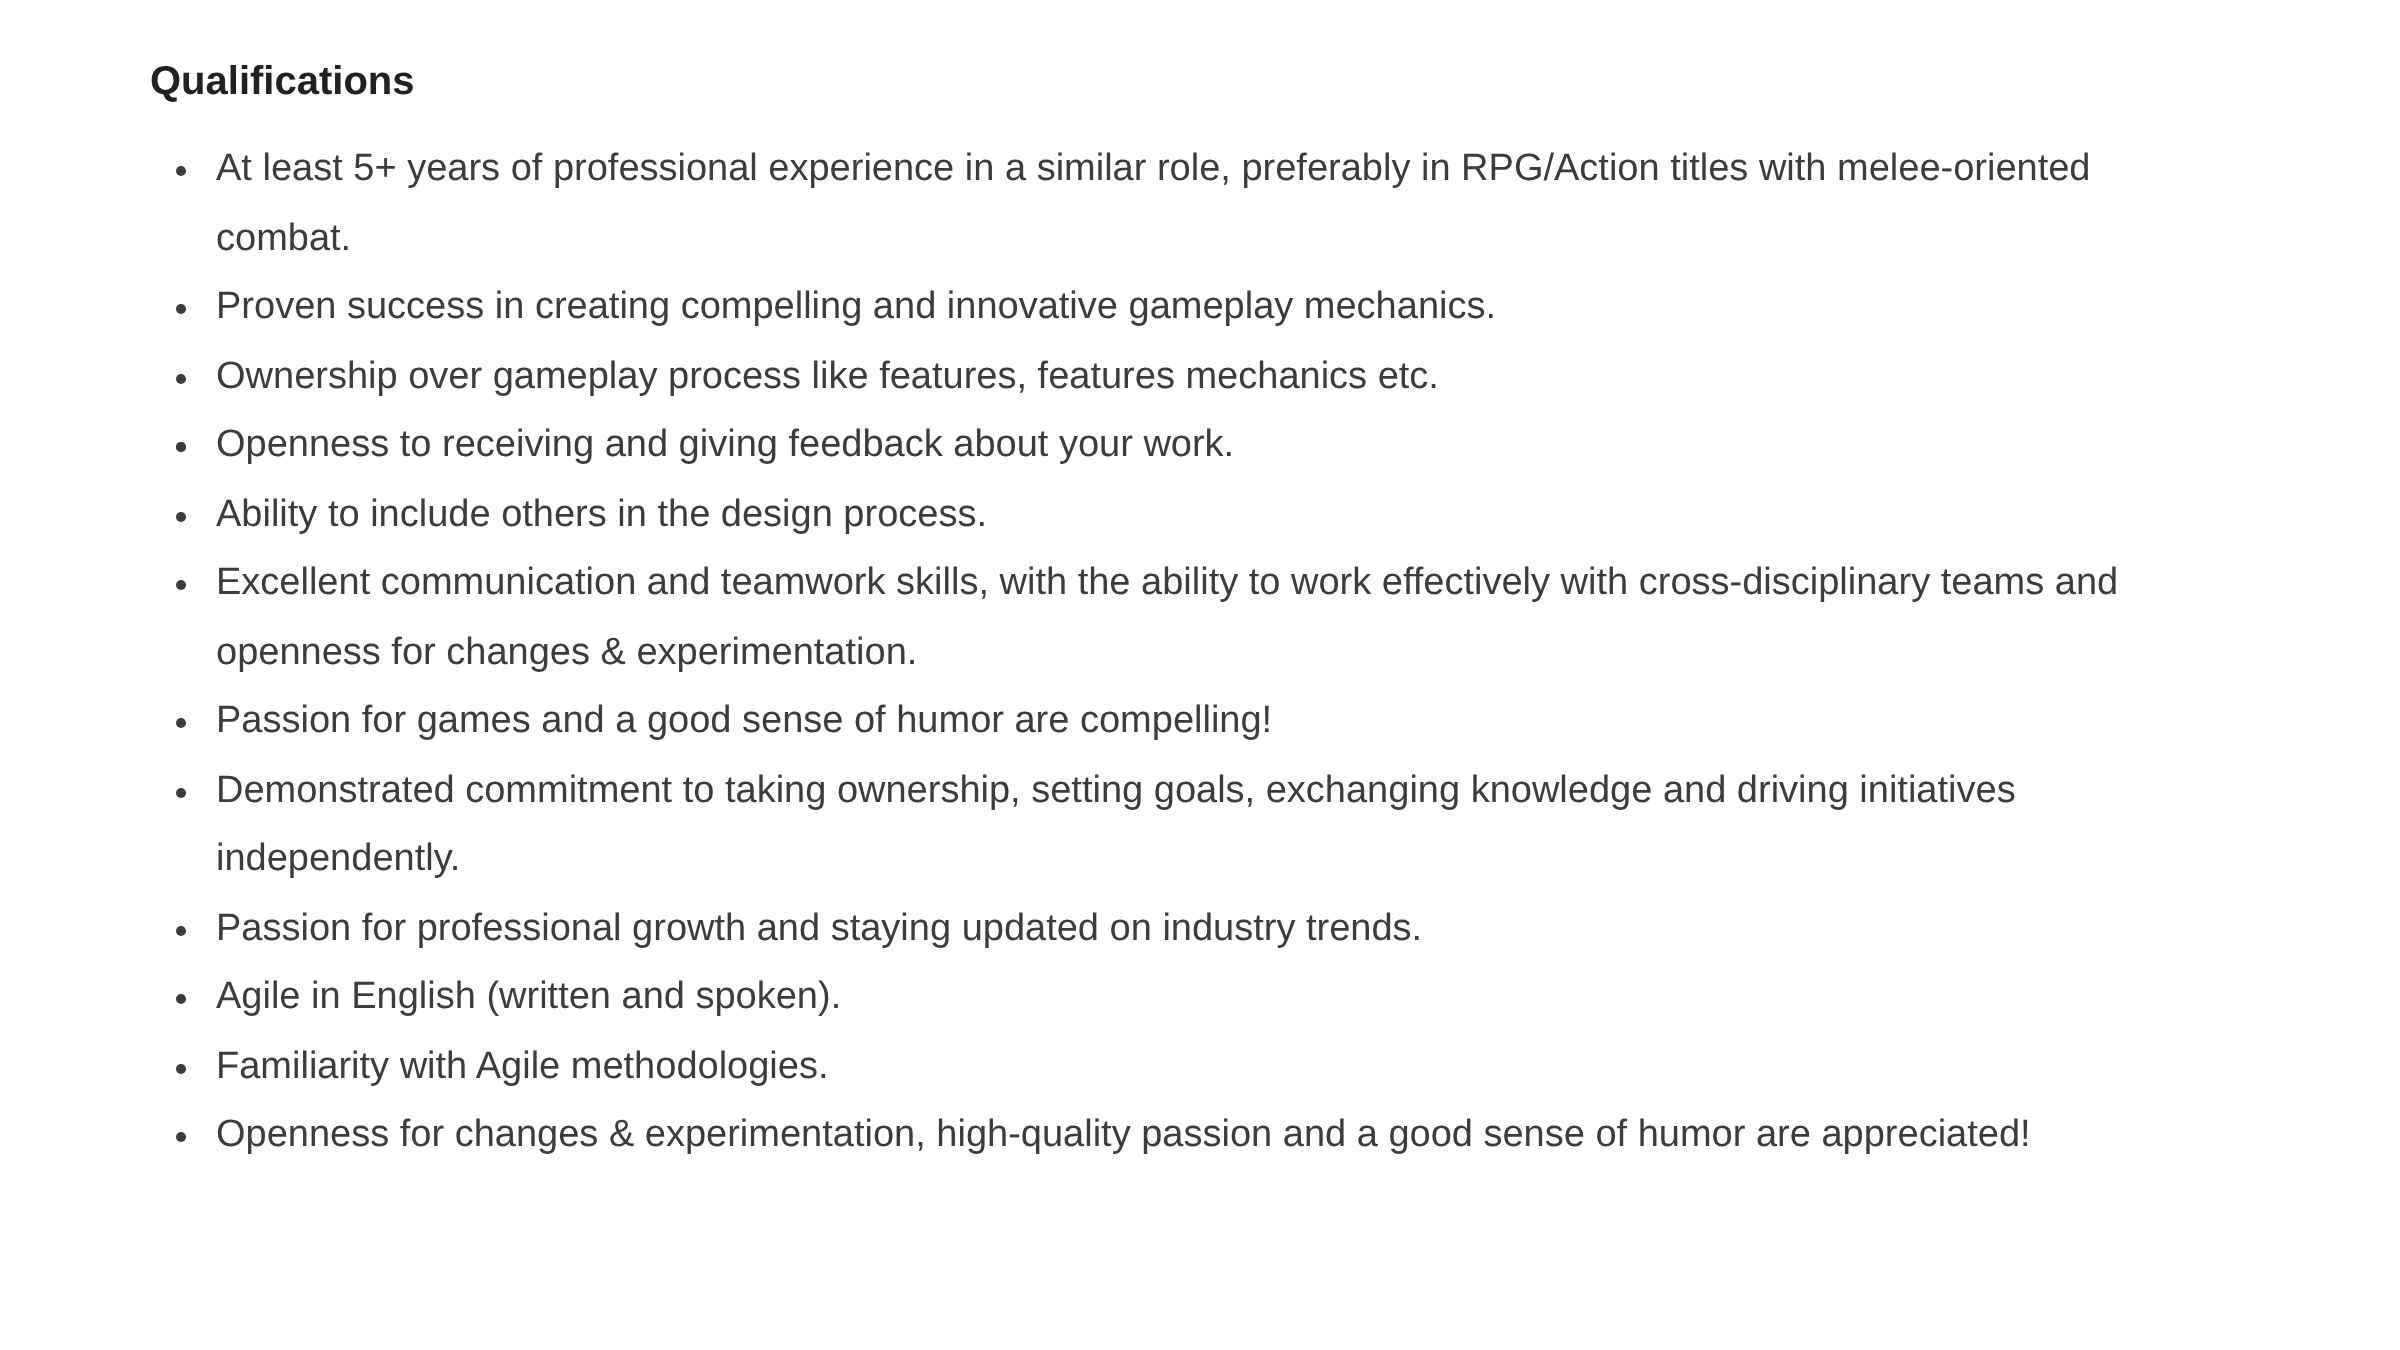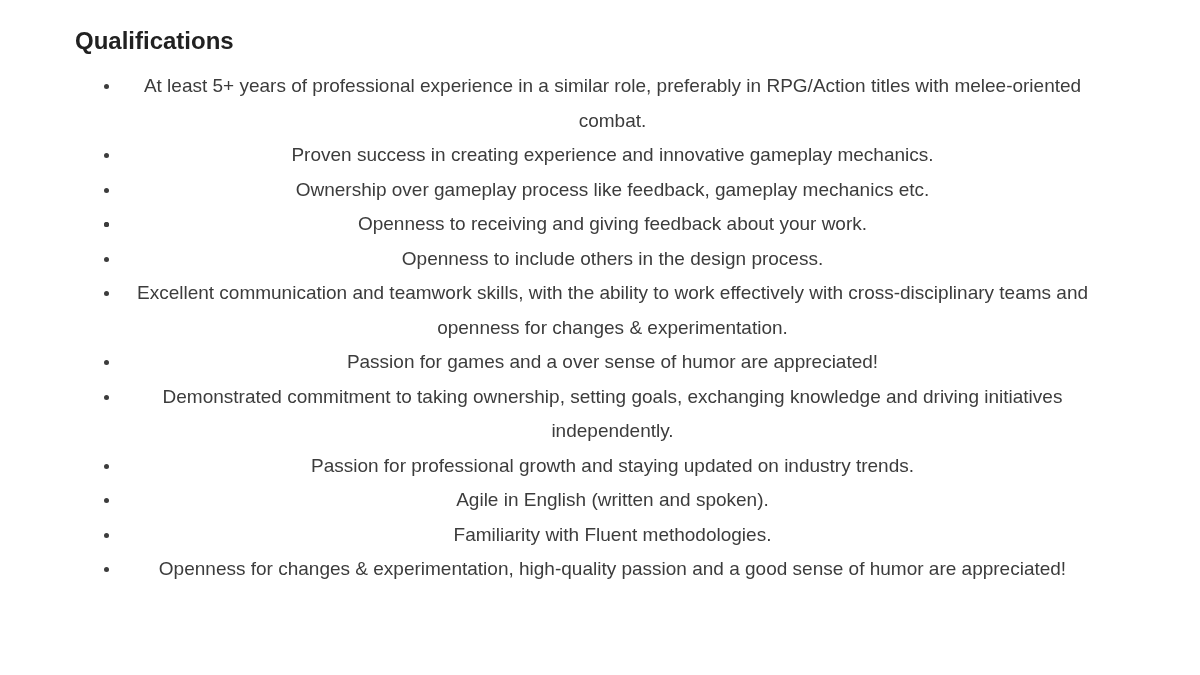"Qualifications" h2.section-heading { font-size: 24px -> 20px }
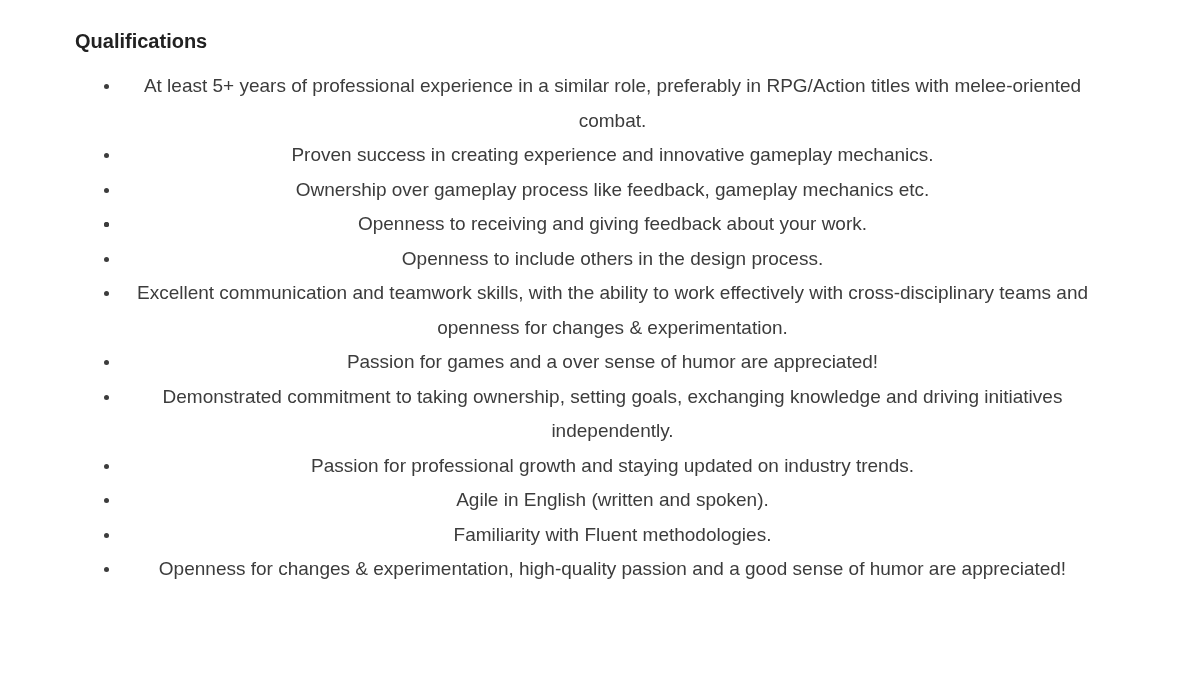"At least 5+ years of" ul.qual-list { margin: 16px -> 0; text-align: center -> none }
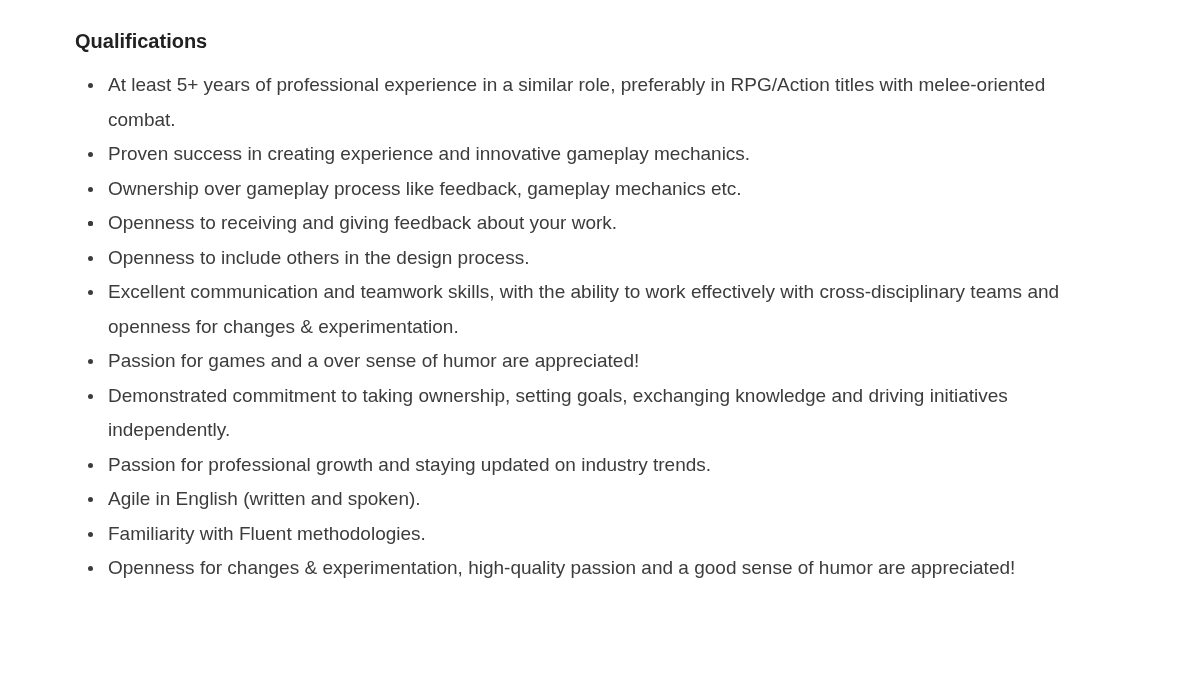"Proven success in creating experience" span { text: experience -> compelling }
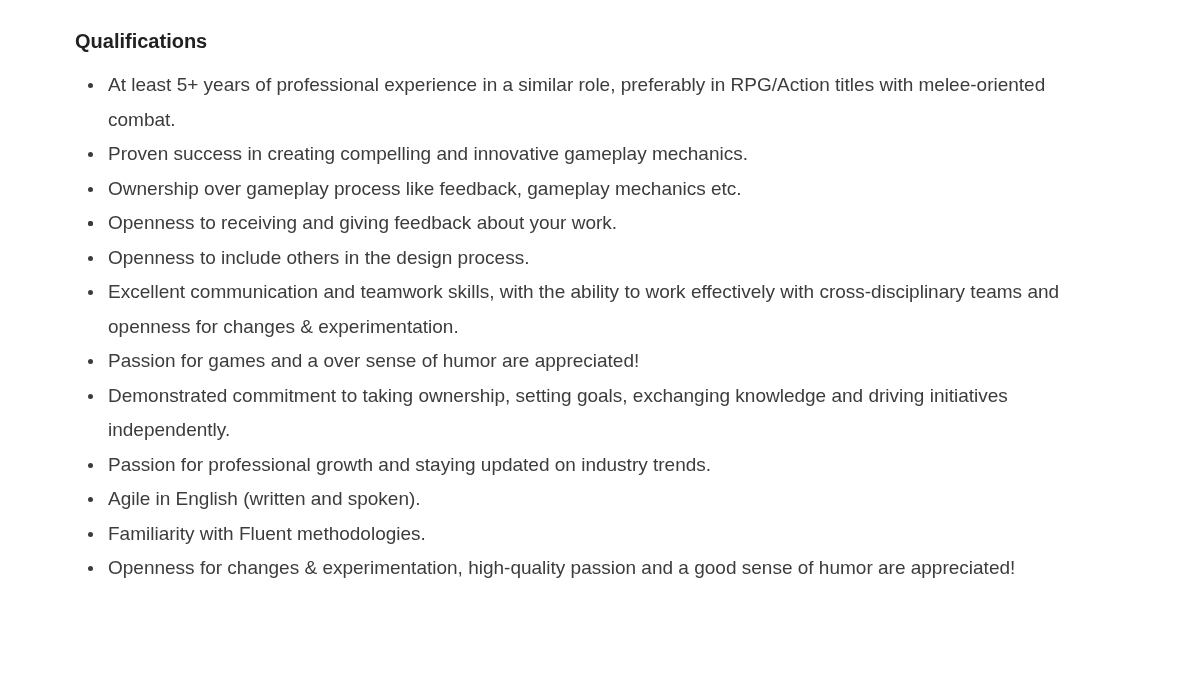"Ownership over gameplay process like" span { text: feedback, gameplay -> features, features }
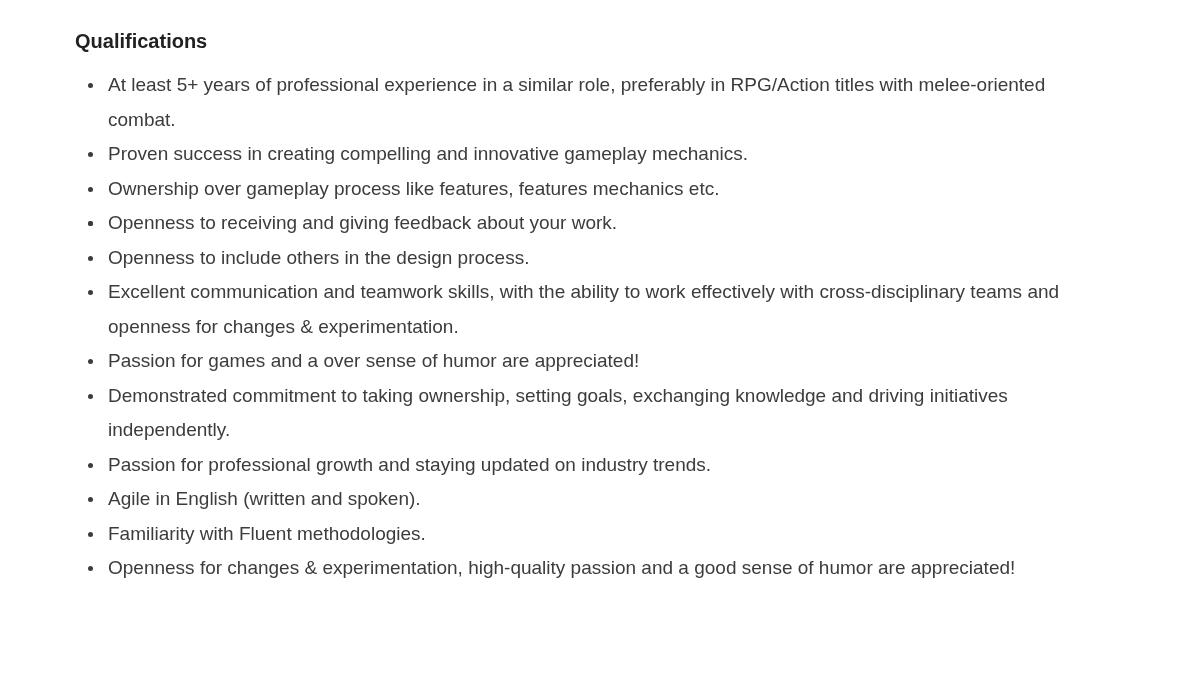"Openness to include others in" span { text: Openness -> Ability }
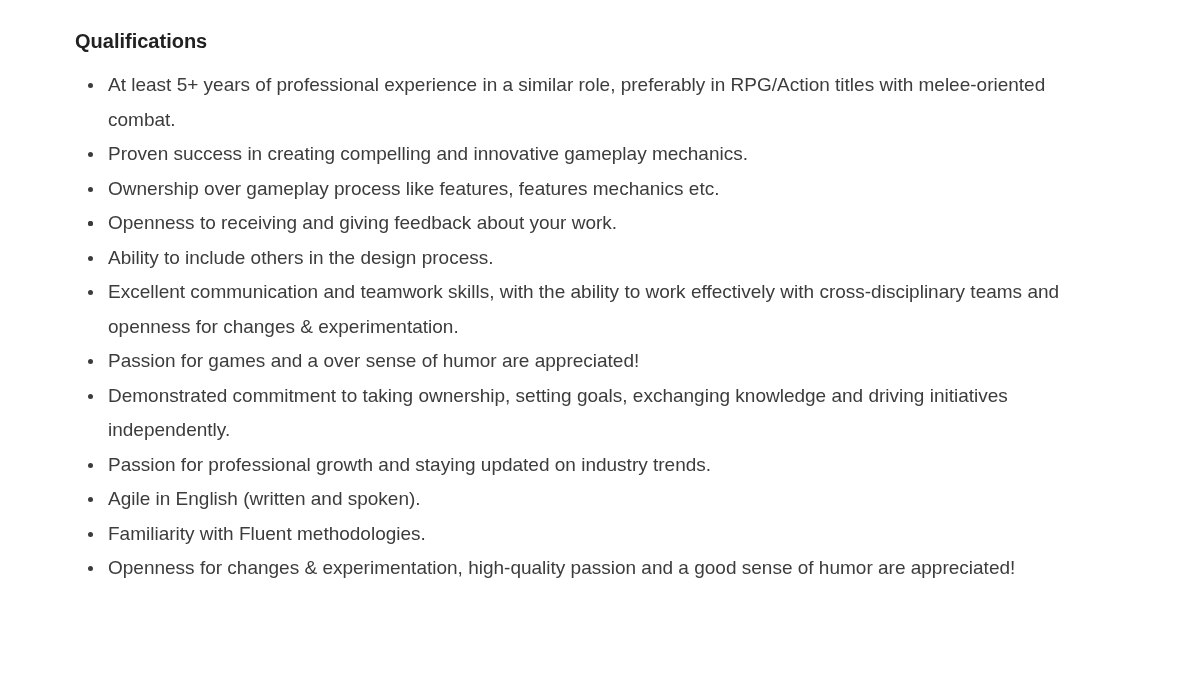"Passion for games and a" span { text: over sense of humor are appreciated -> good sense of humor are compelling }
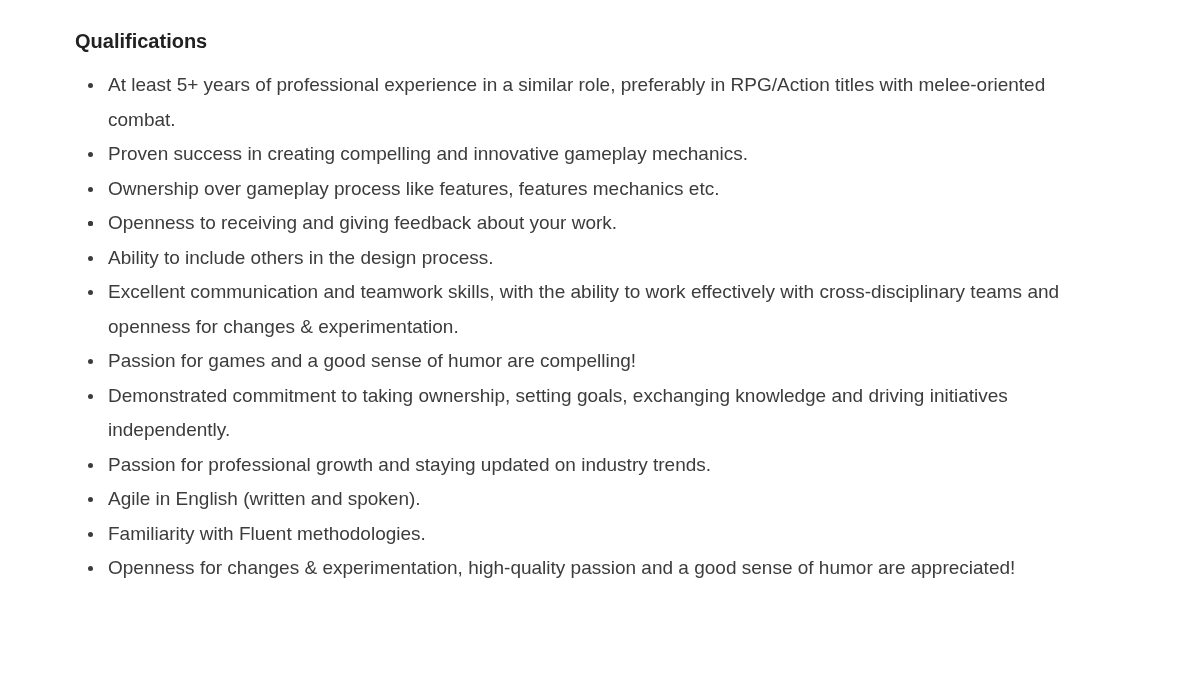"Familiarity with Fluent methodologies." span { text: Fluent -> Agile }
